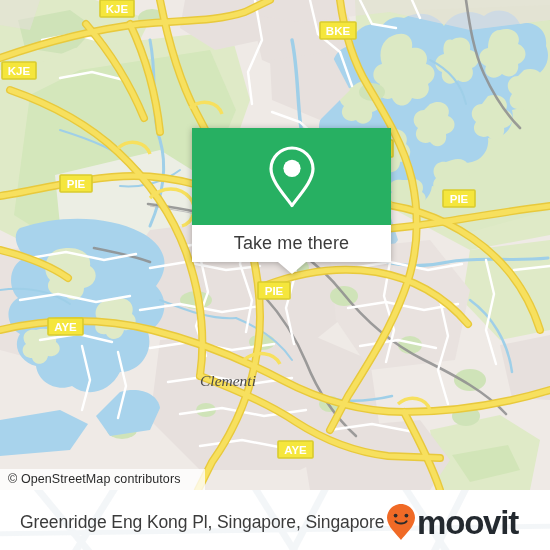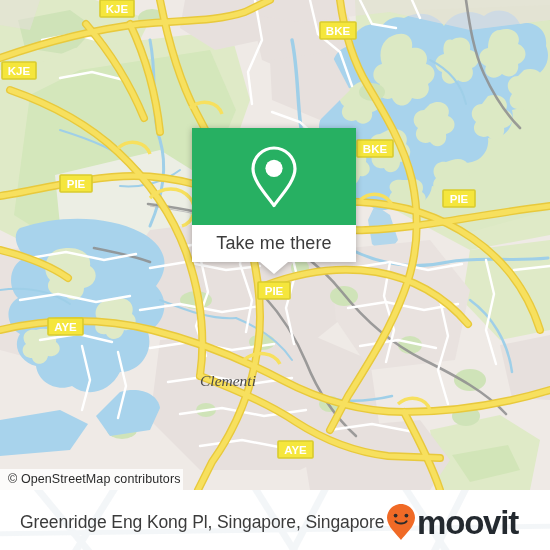"Take me there" .popup { width: 164px -> 199px }
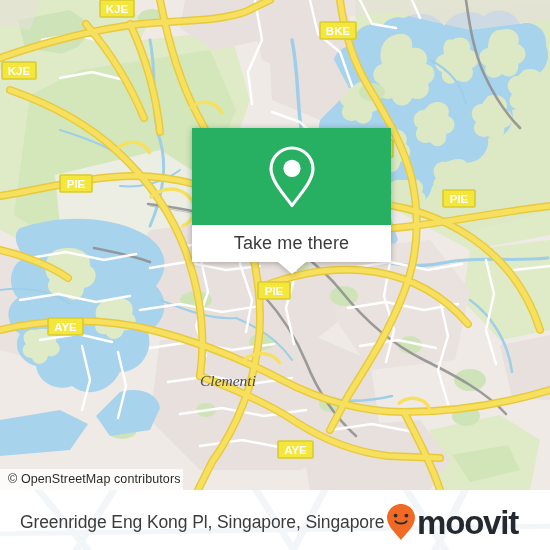"© OpenStreetMap contributors" .attrib { padding: 3px 2px 4px 8px -> 3px 24px 4px 8px }
